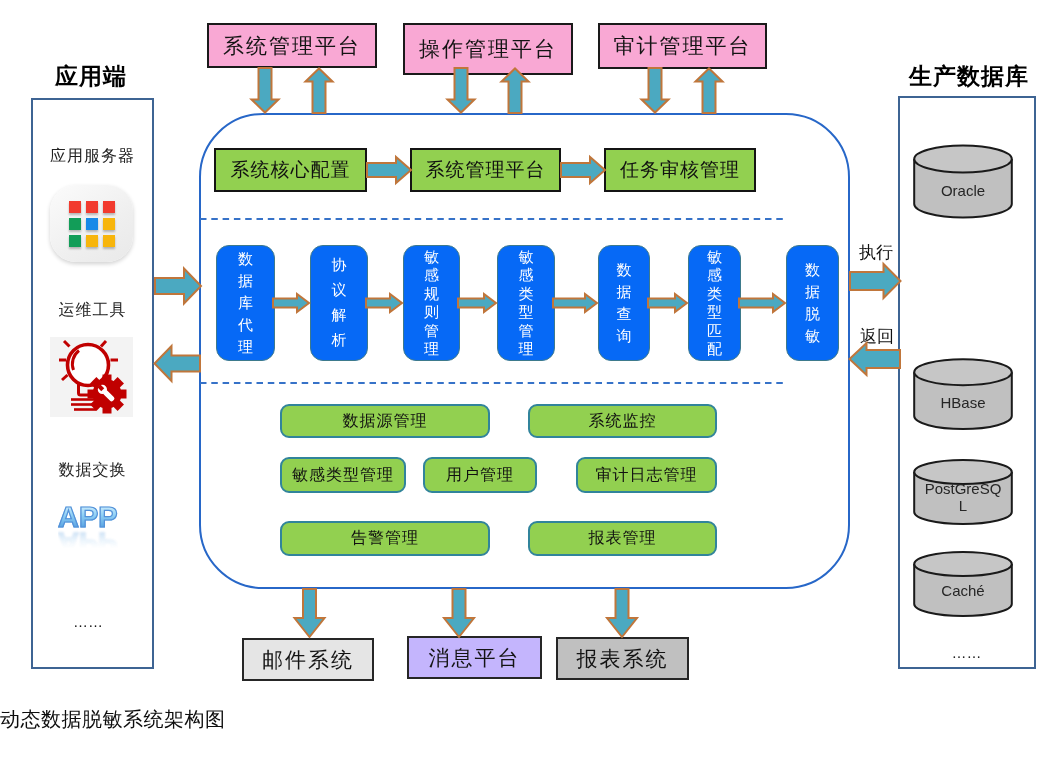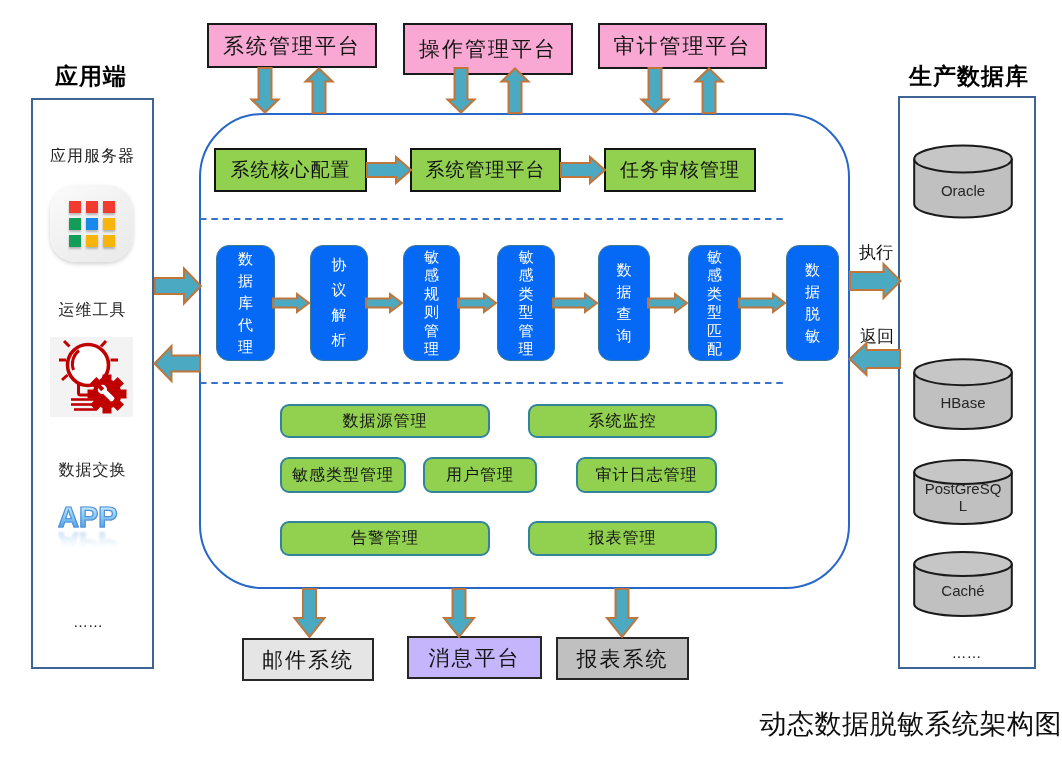"动态数据脱敏系统架构图" #caption { font-size: 27px -> 20px; text-align: right -> left }
